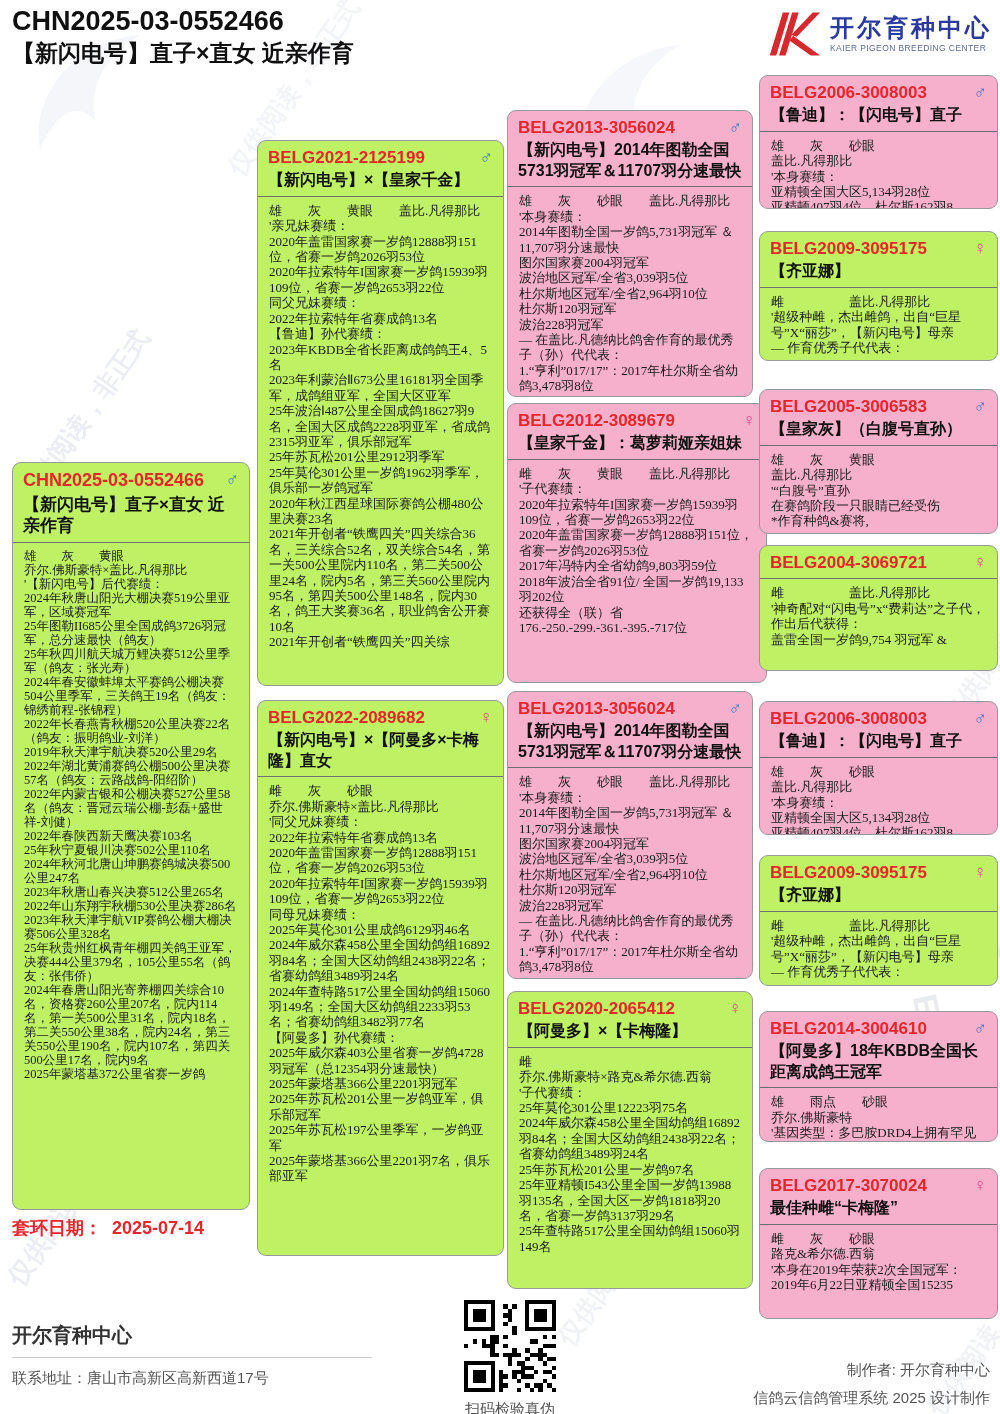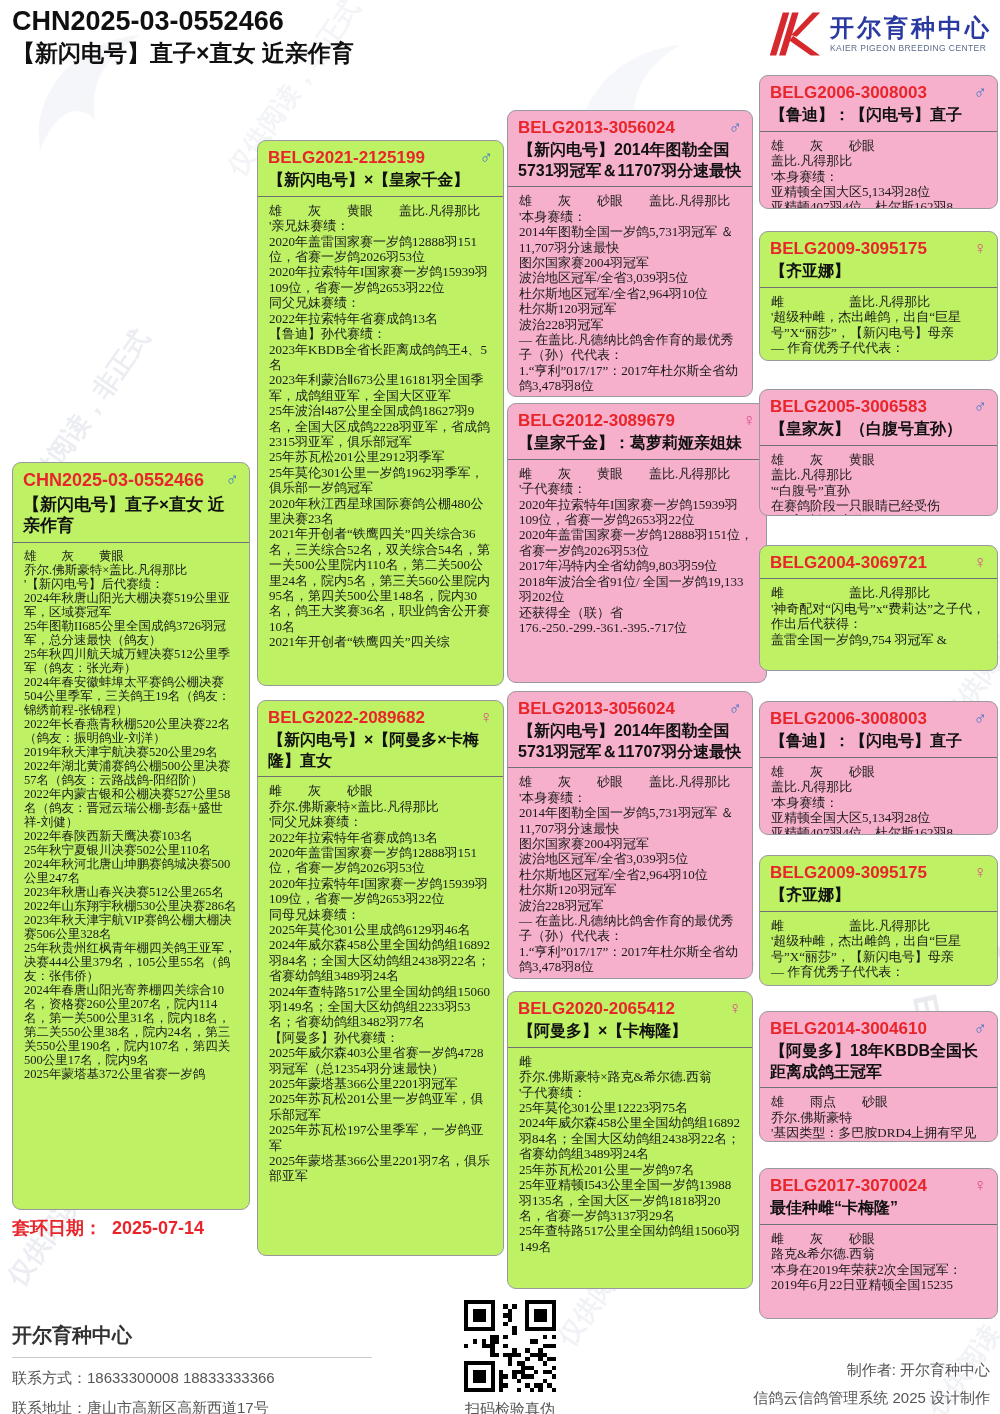"BELG2005-3006583" div.box { height: 127px -> 145px }
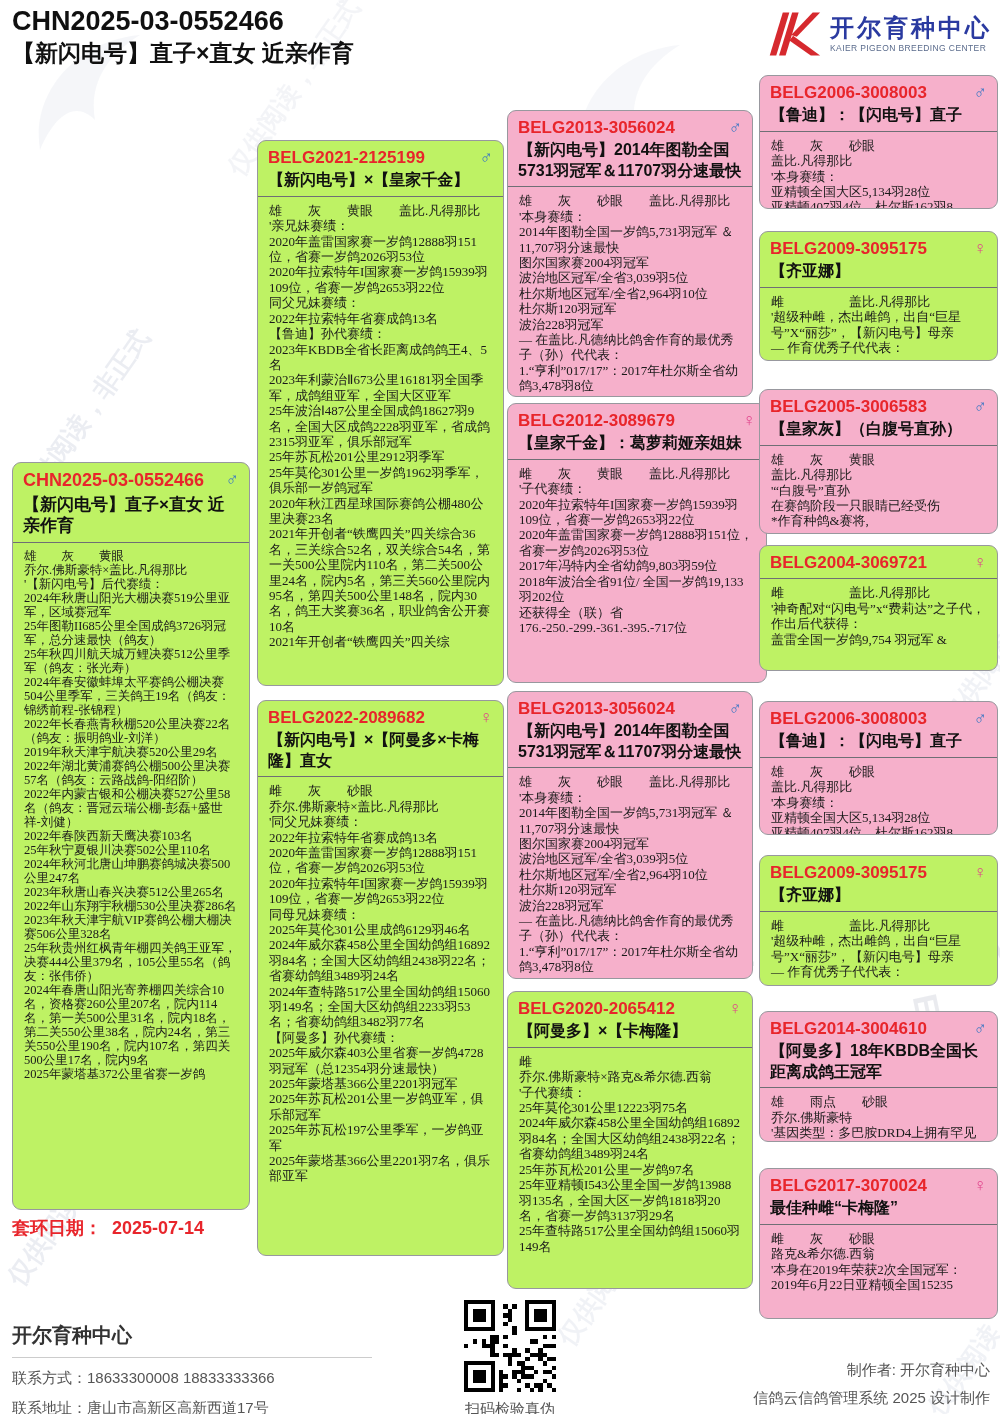"联系方式：18633300008 18833333366" div.f-row { html: <div><span>联系方式：</span><span>18633300008 18833333366</span></div> -> none }
